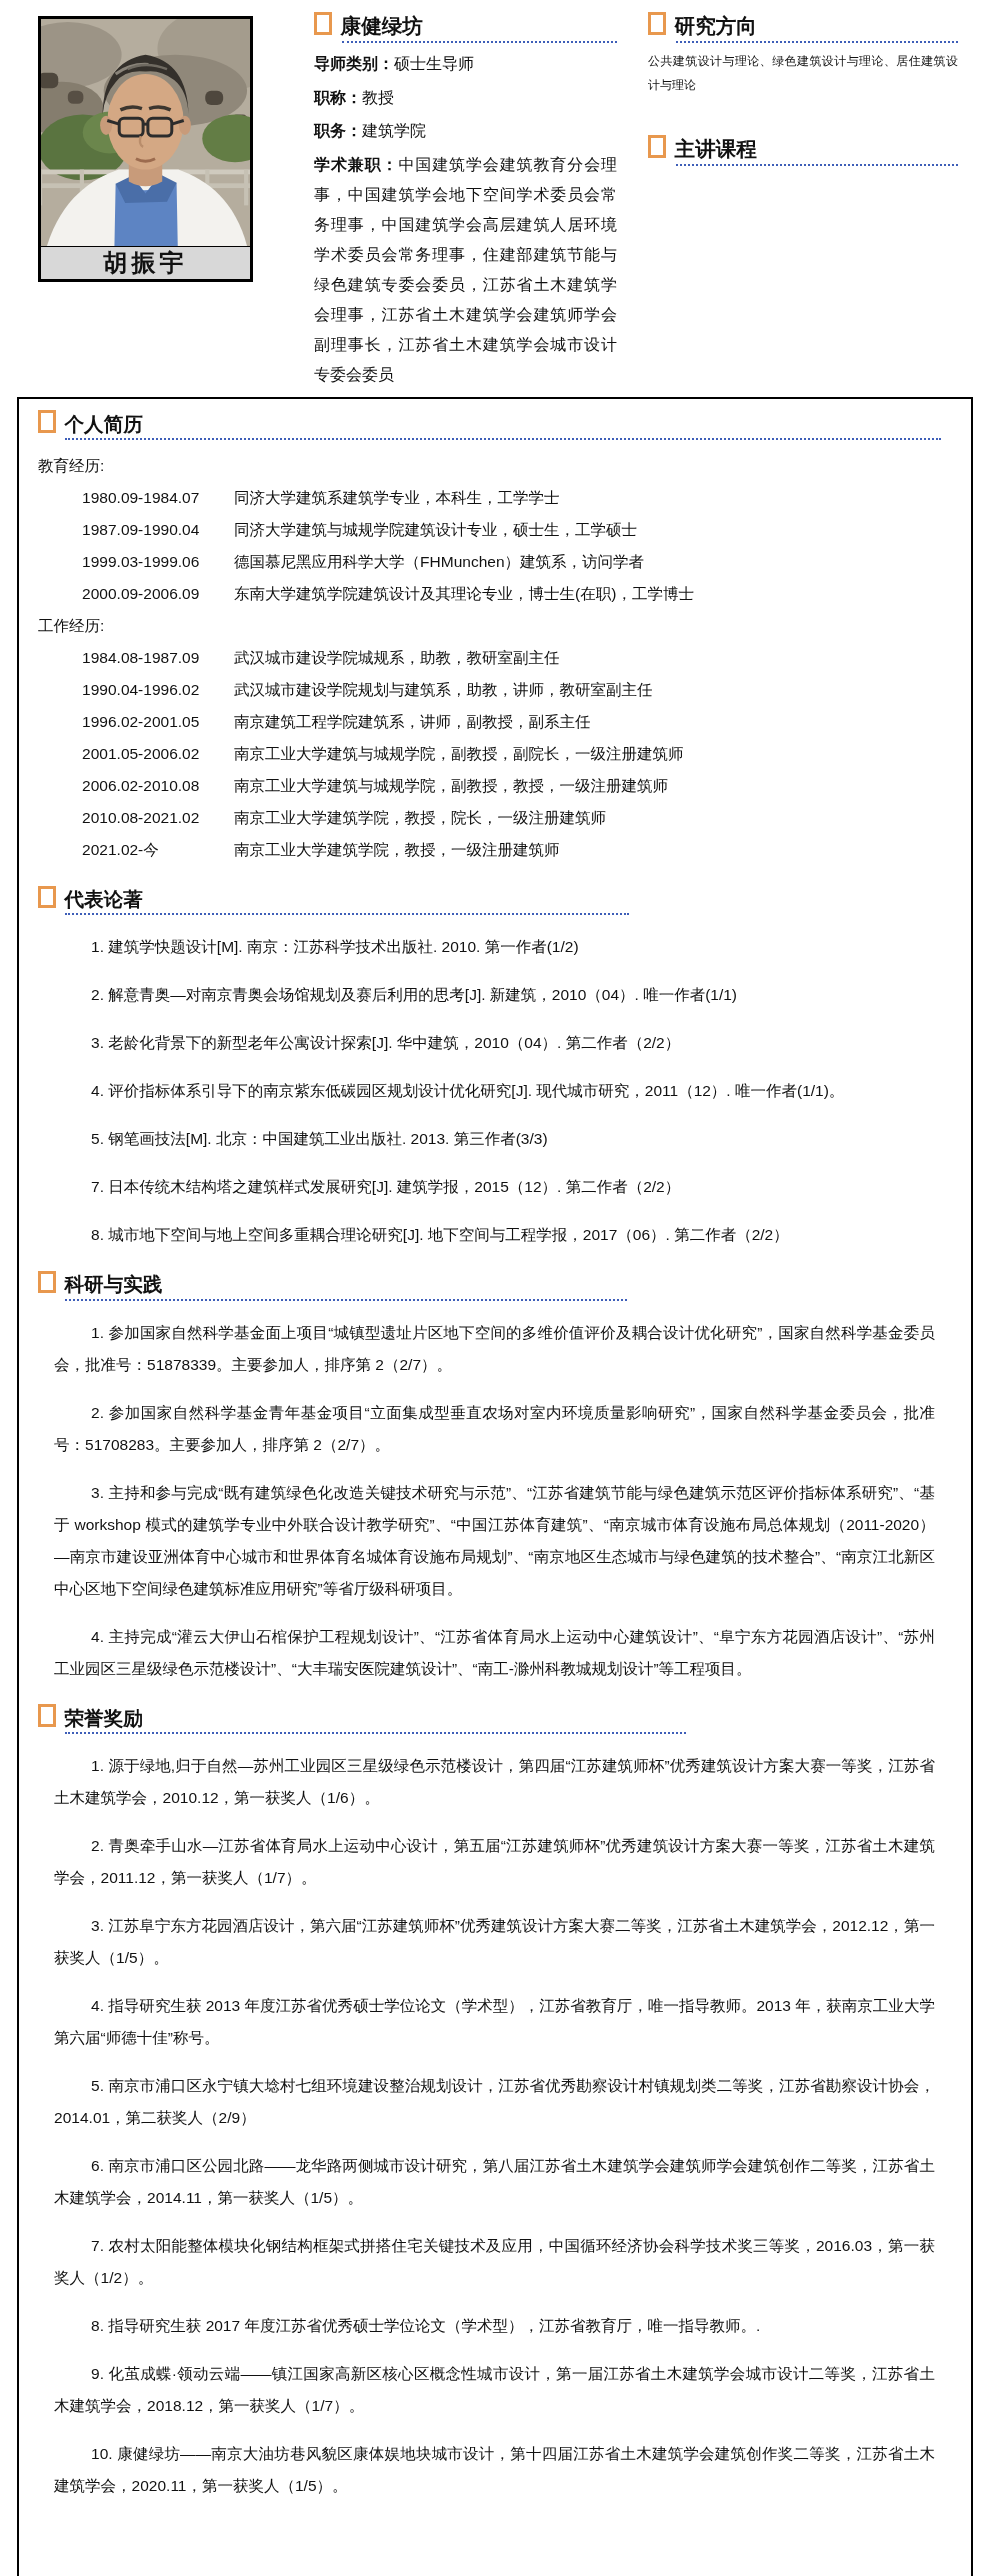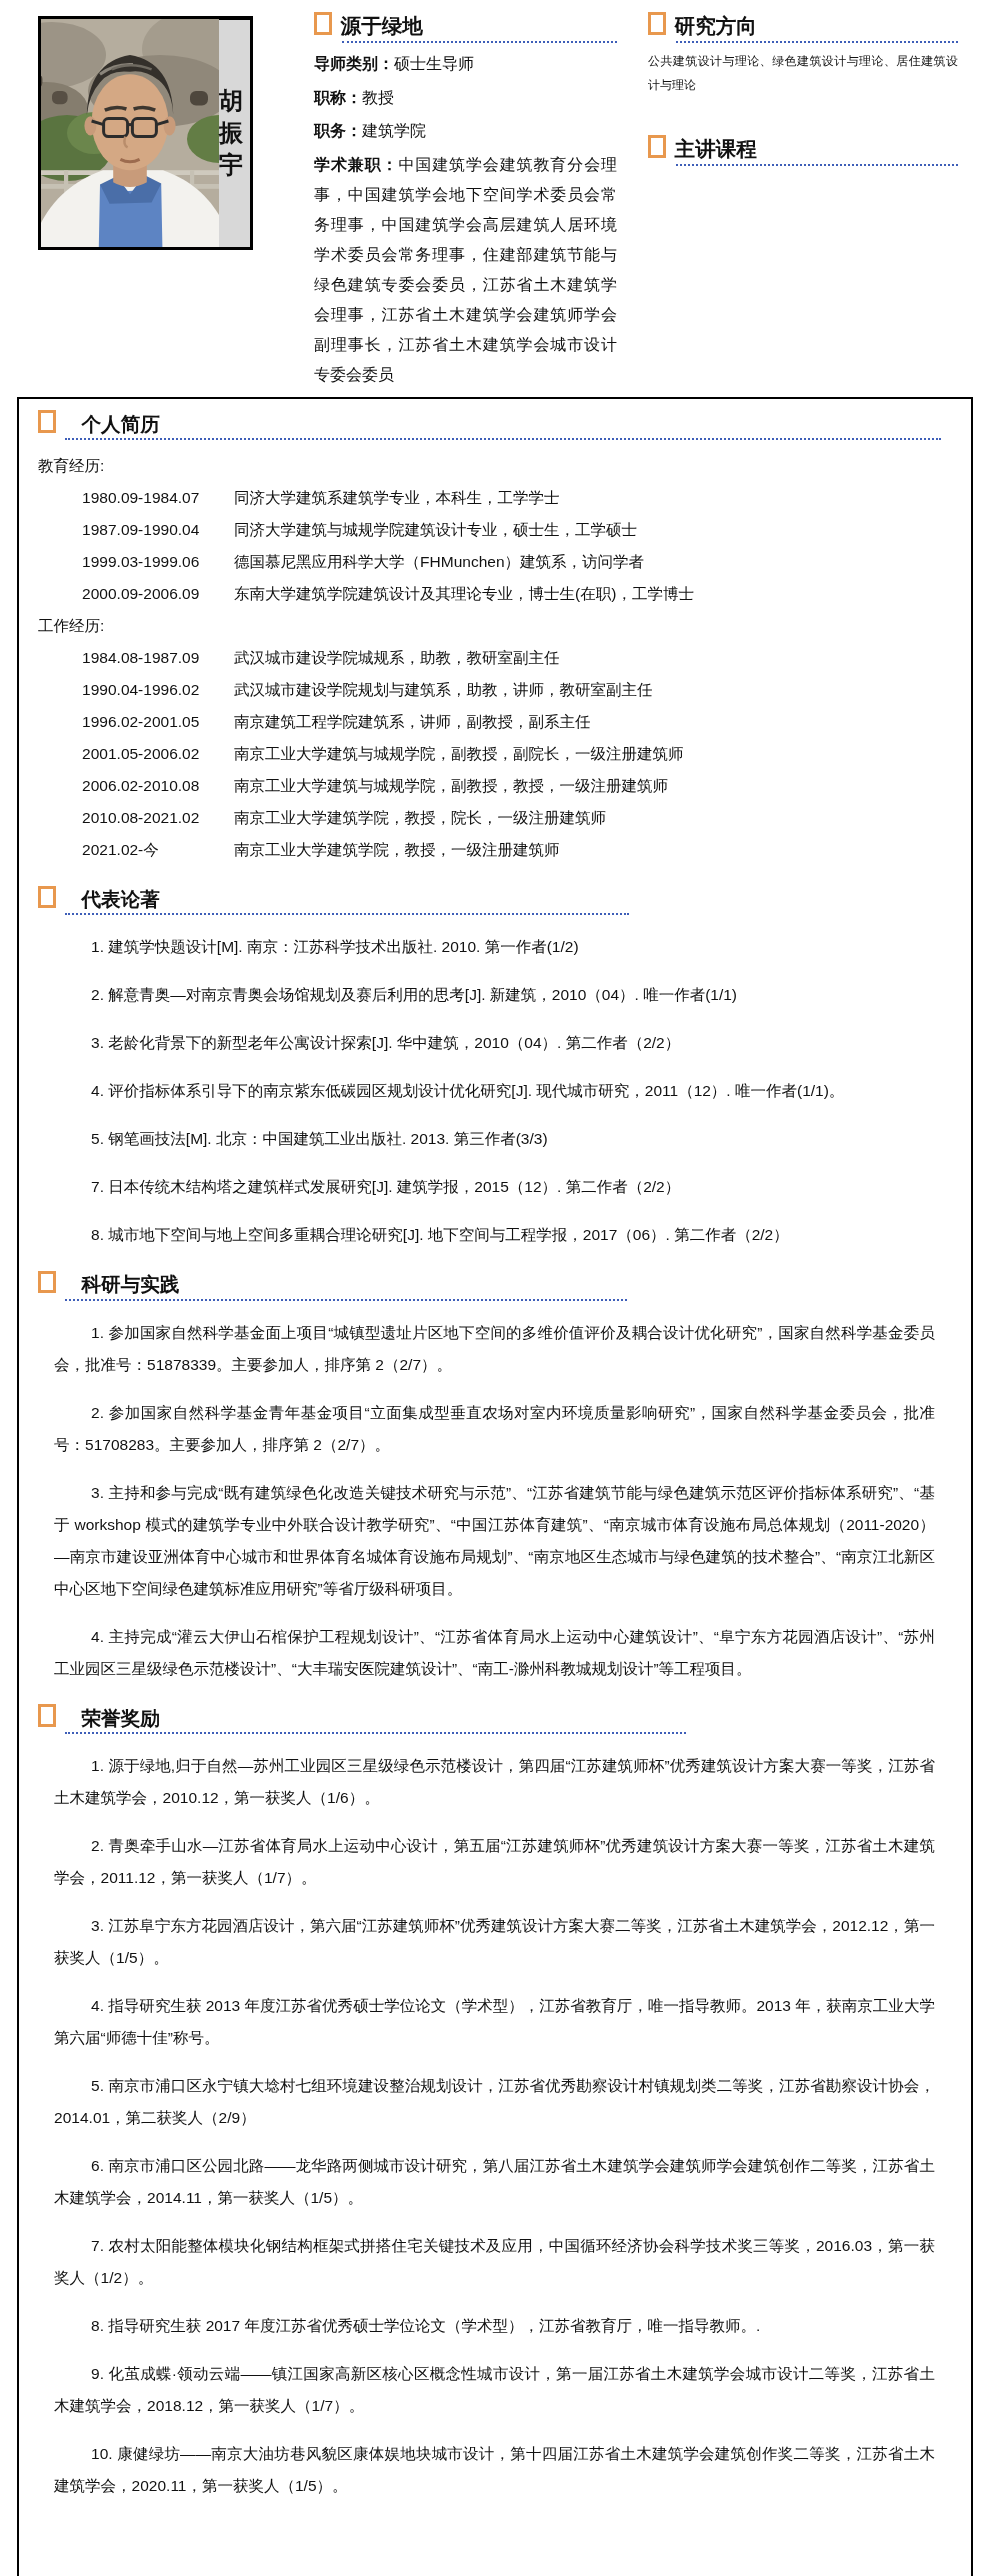"源于绿地" span.t-title { text: 源于绿地 -> 康健绿坊 }
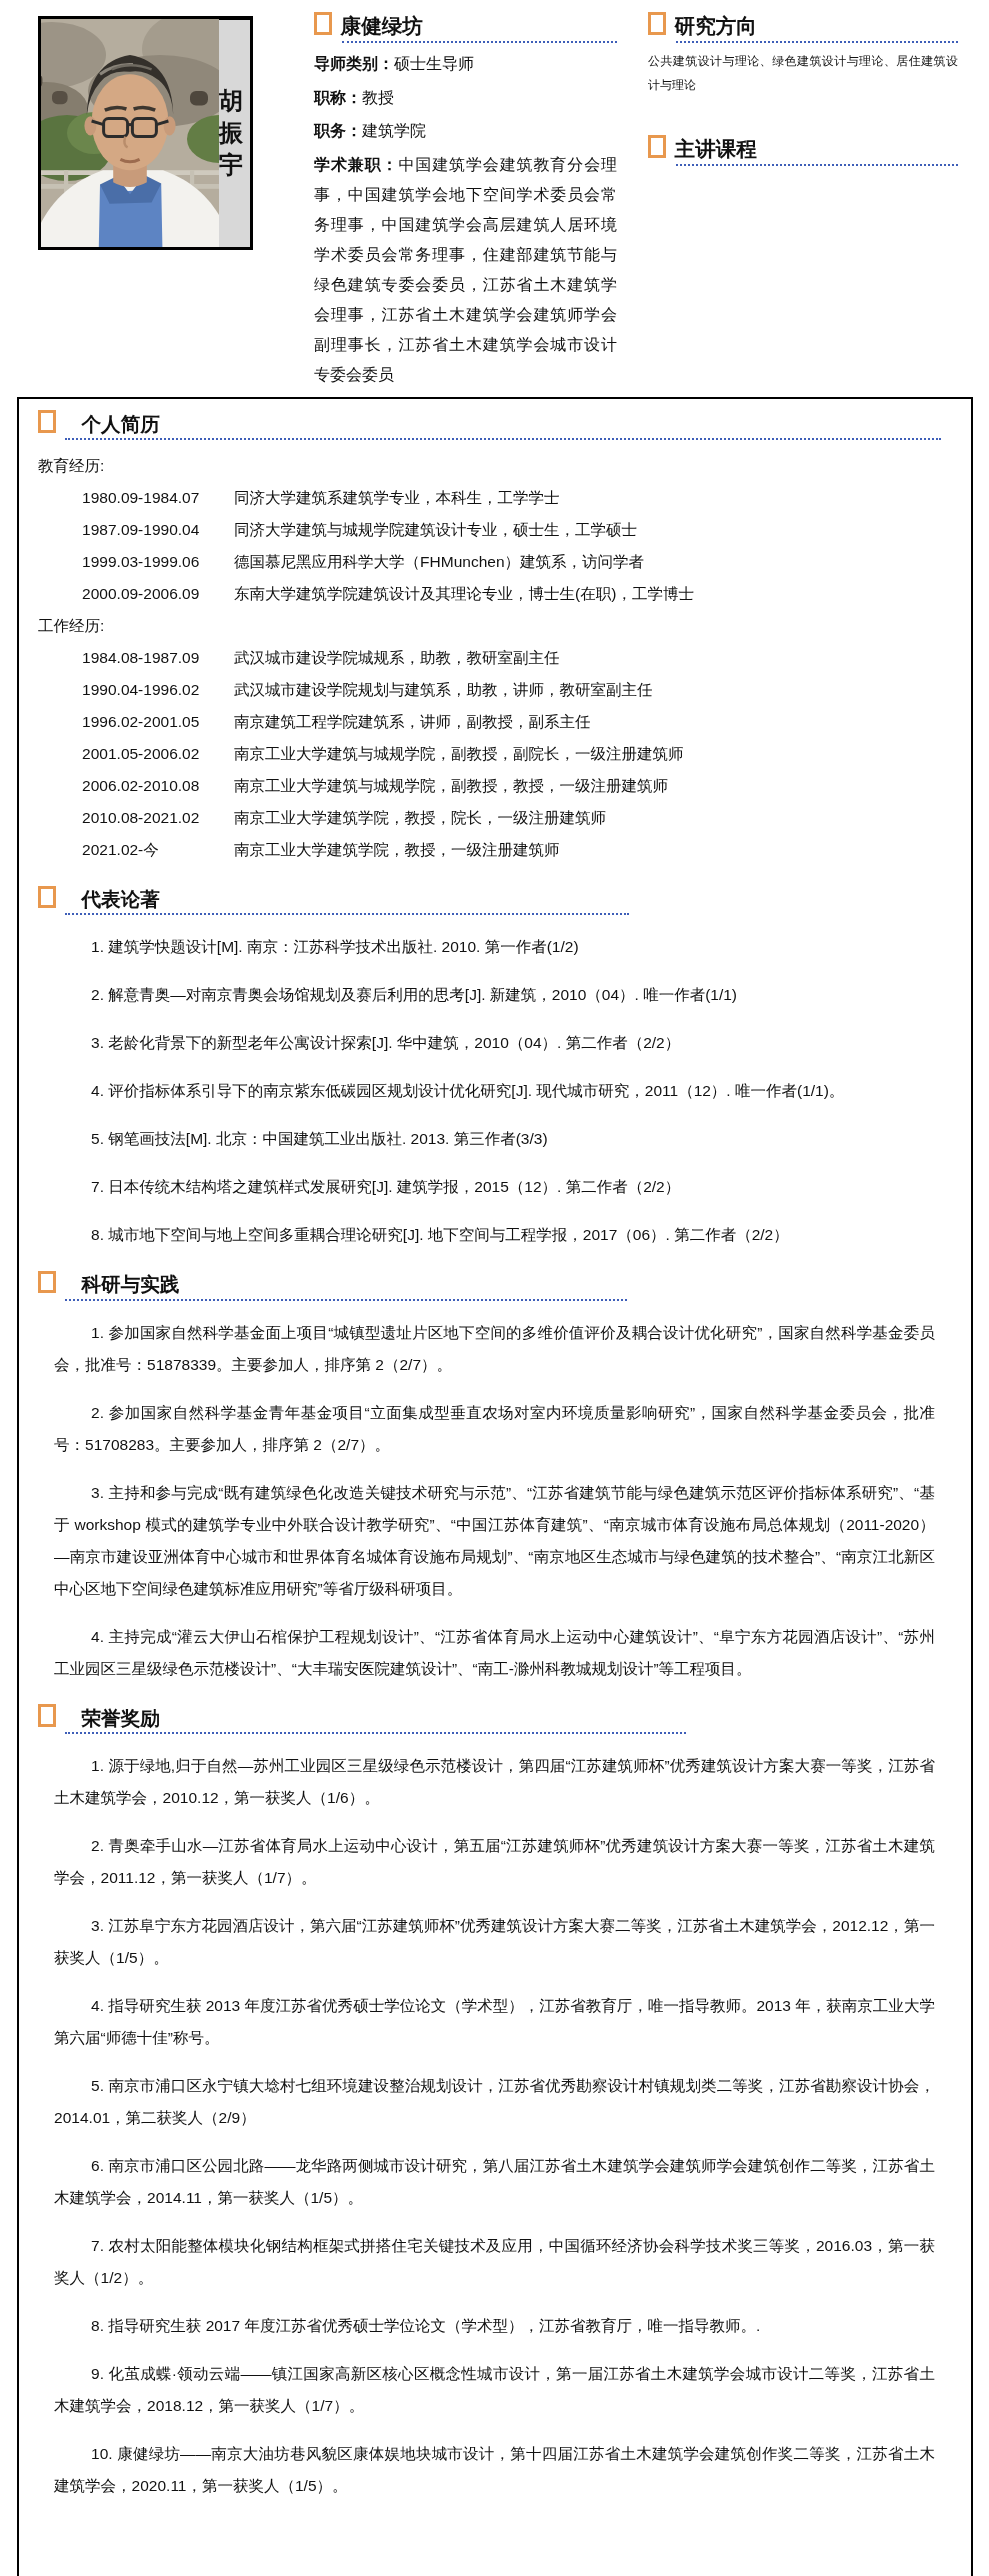"胡振宇" .photo-card { flex-direction: row -> column; height: 234px -> 266px }
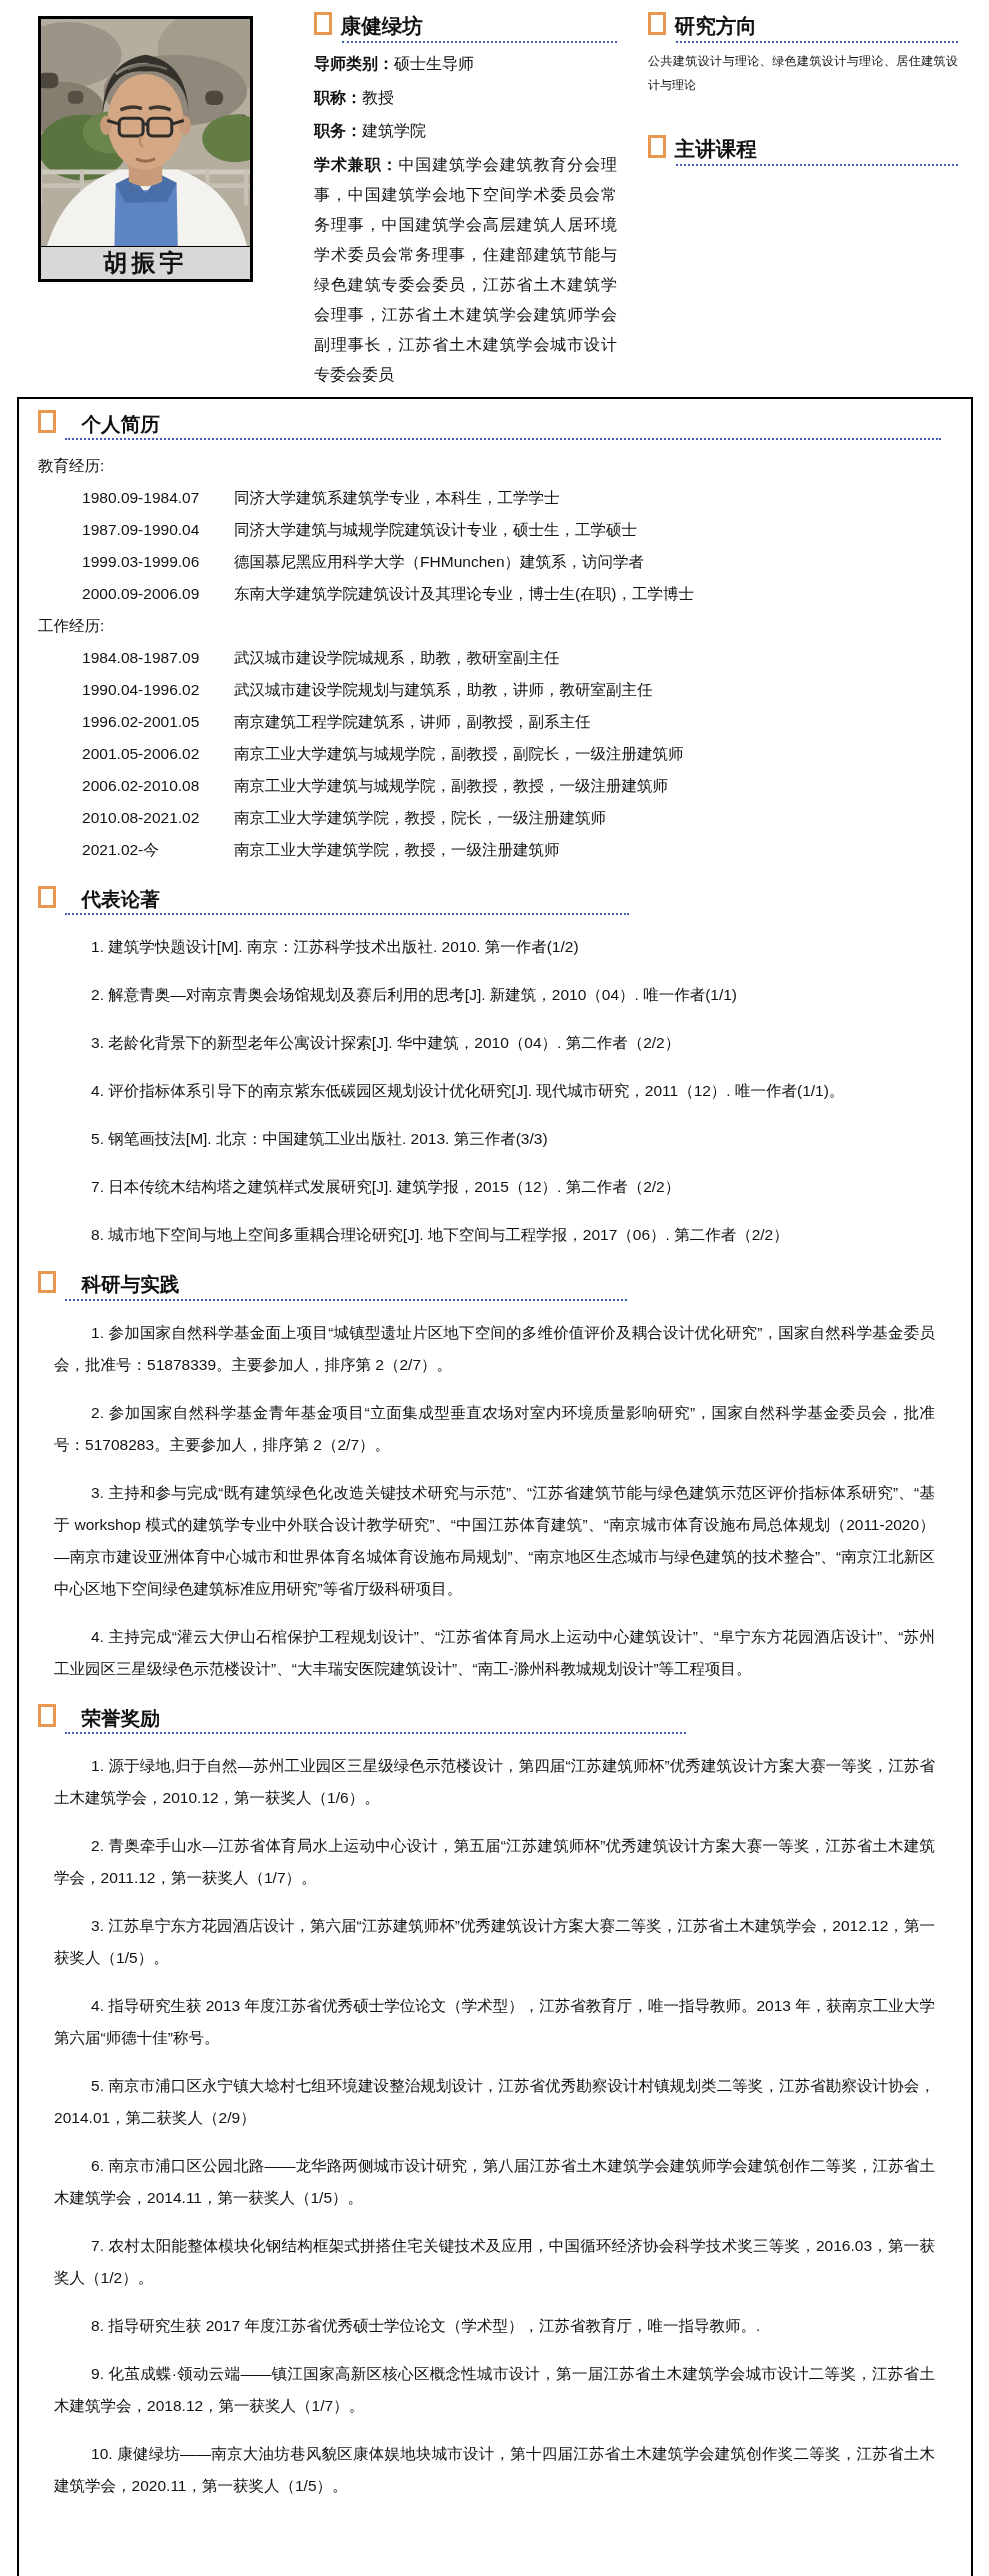"个人简历" .s-head { gap: 25px -> 8px }
